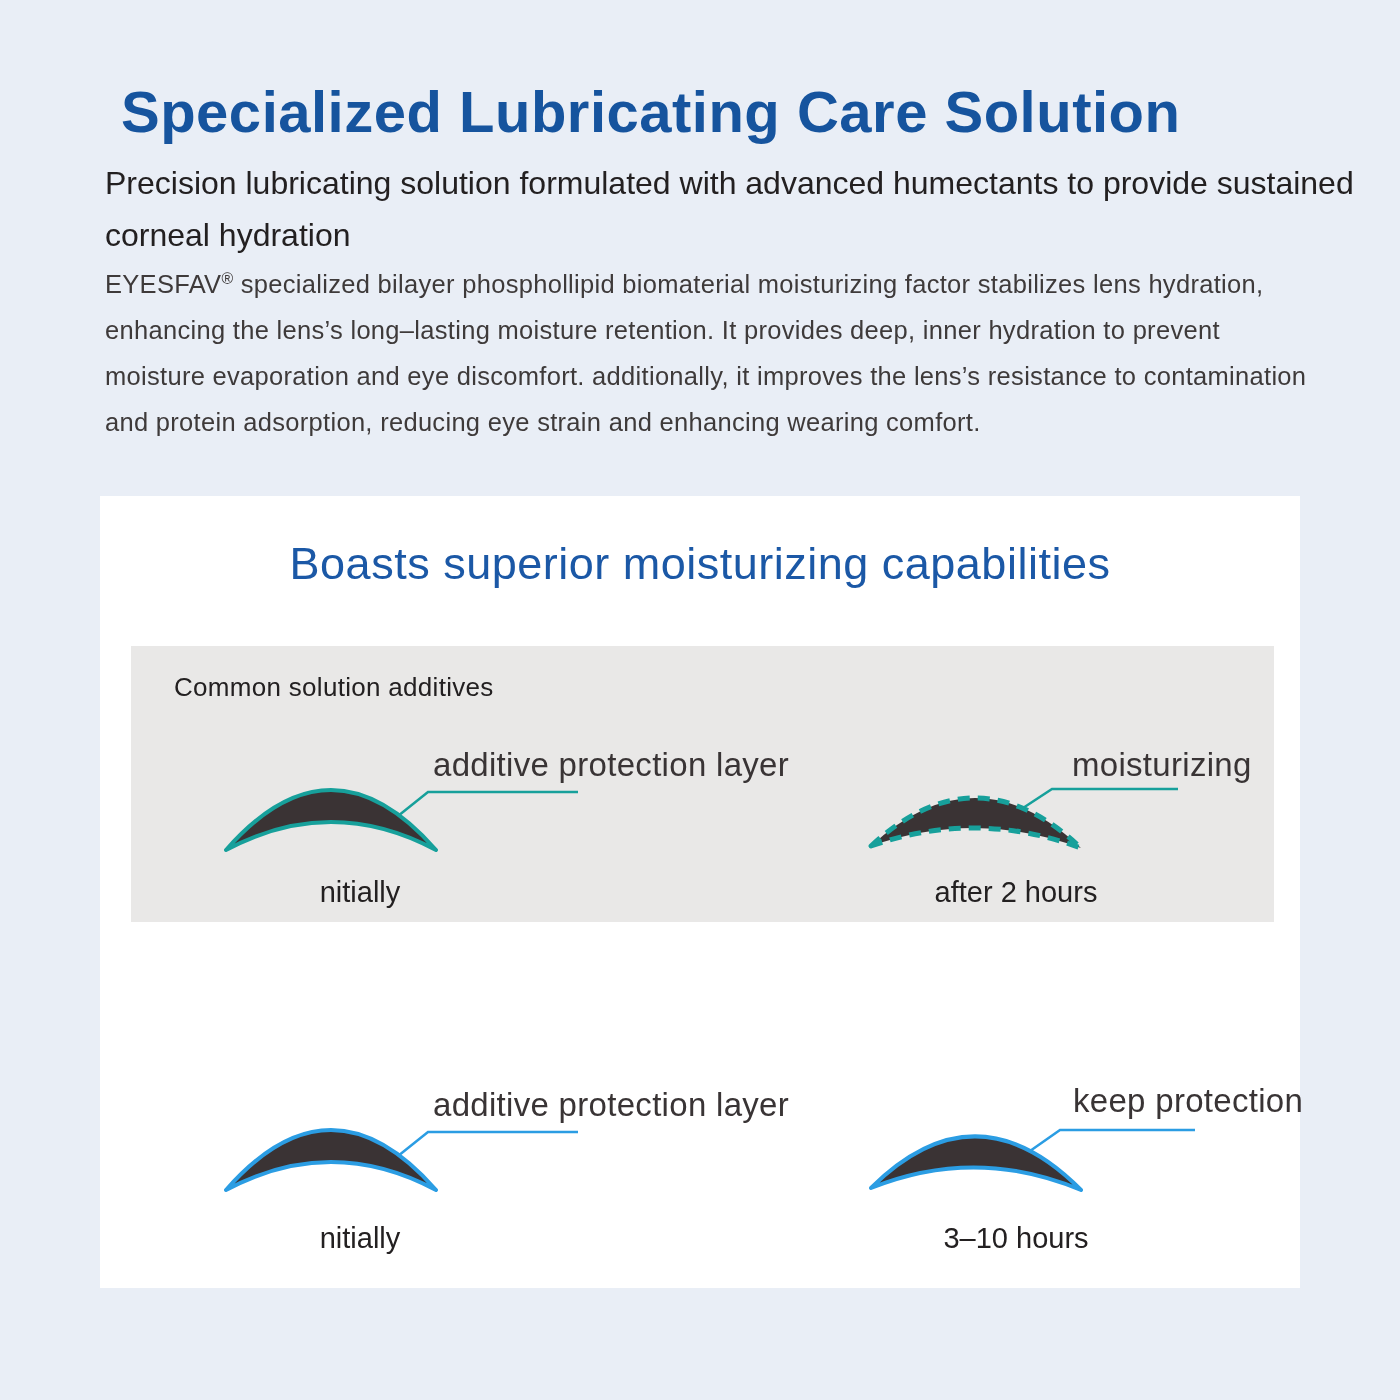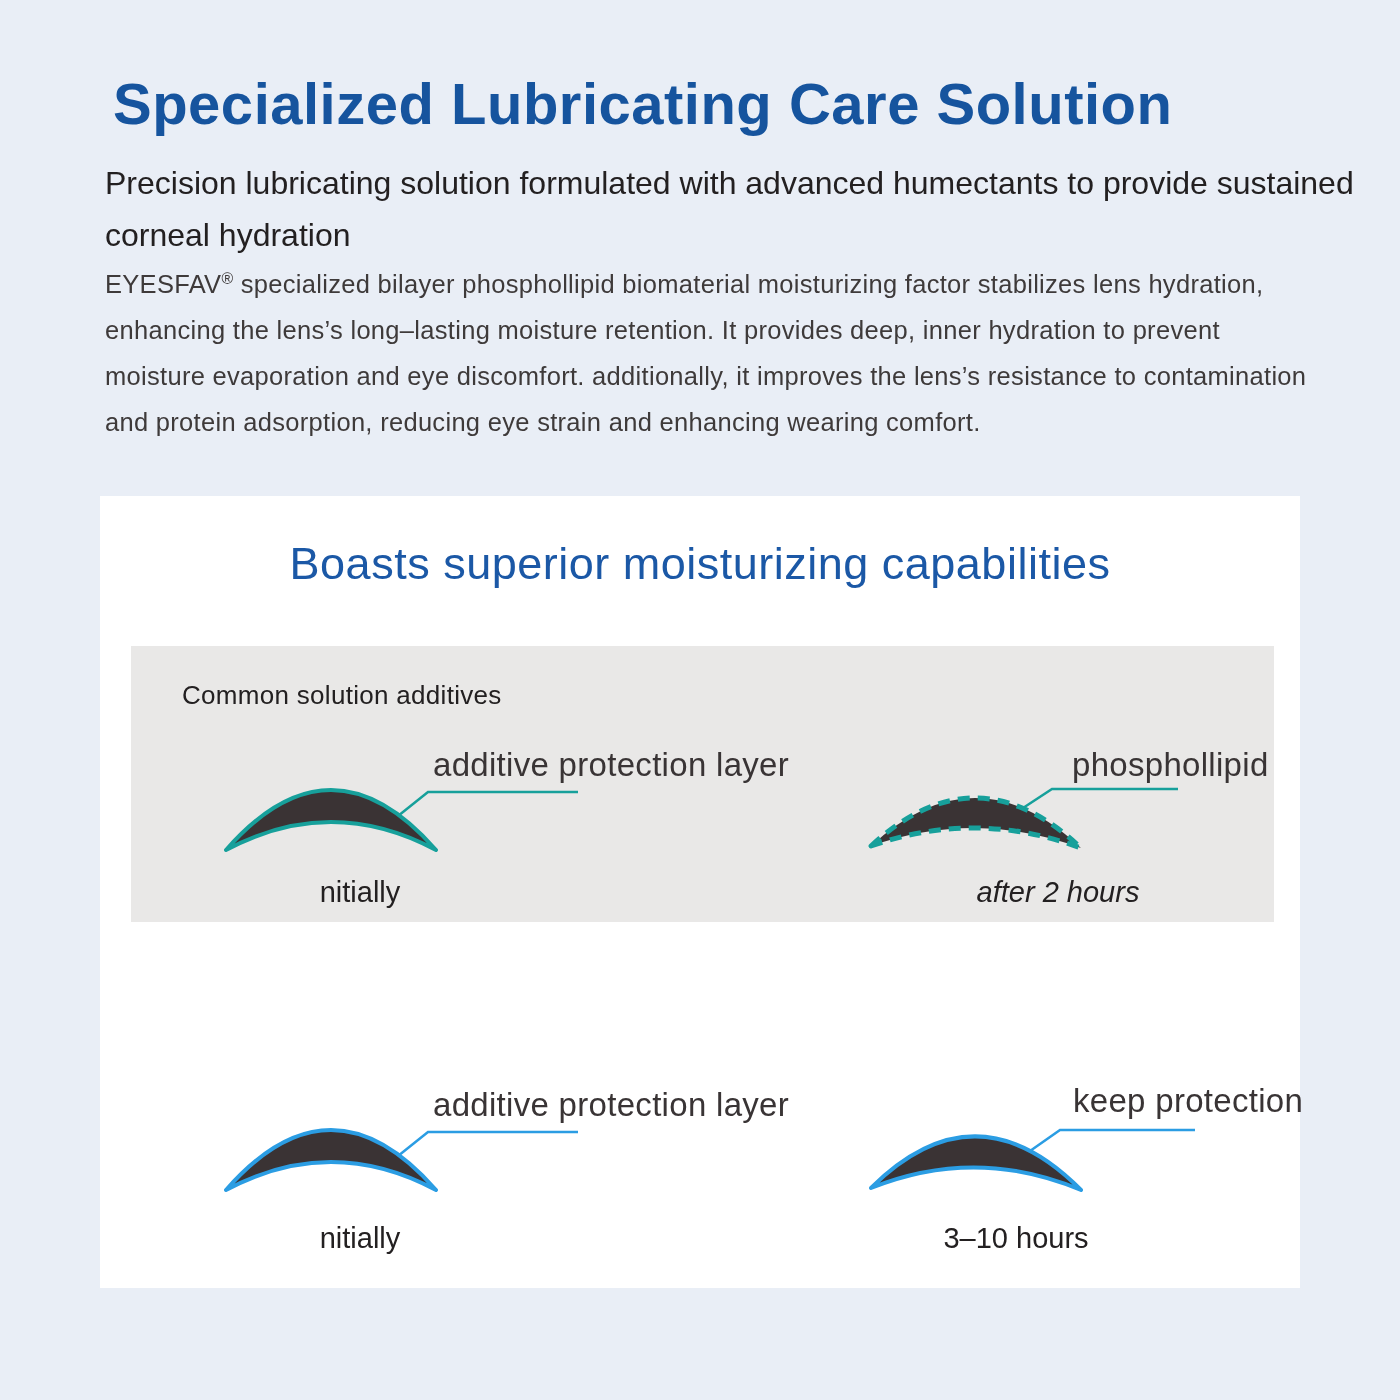"Specialized Lubricating Care Solution" .page-title { margin: 8px -> 16px }
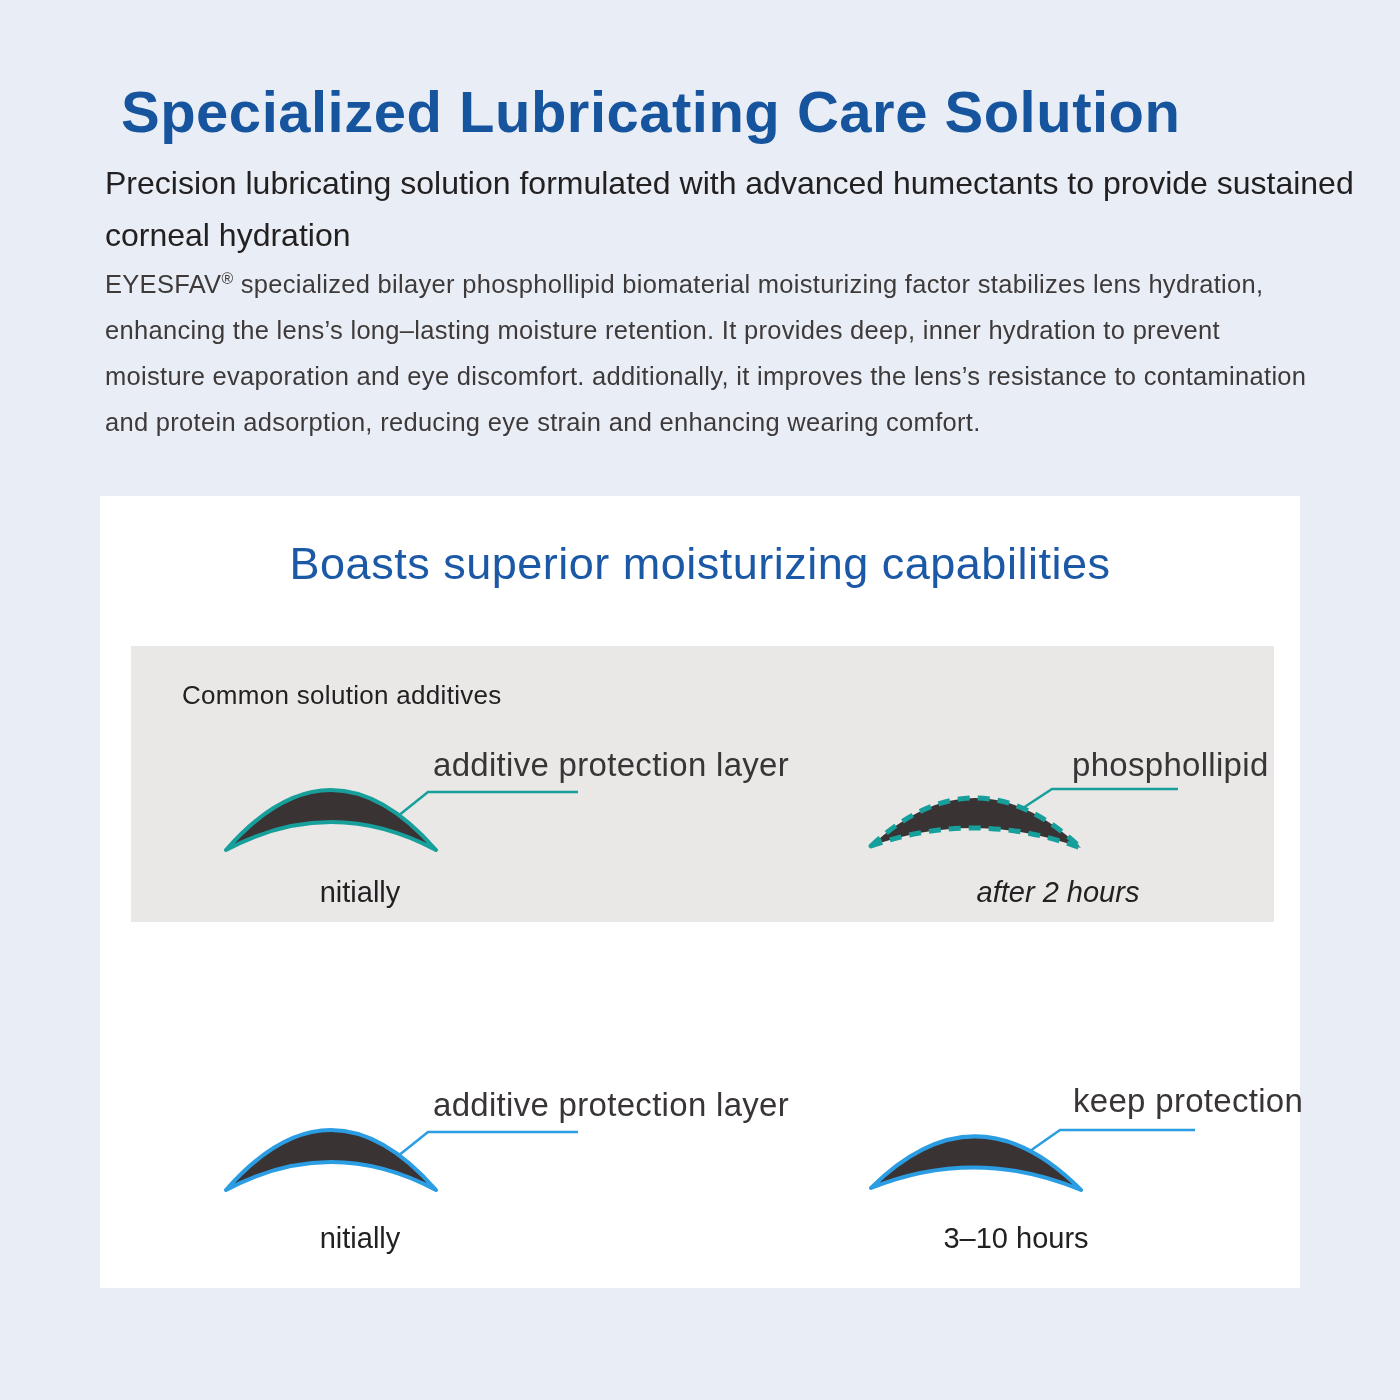"Common solution additives" .section-label { margin: 16px -> 8px }
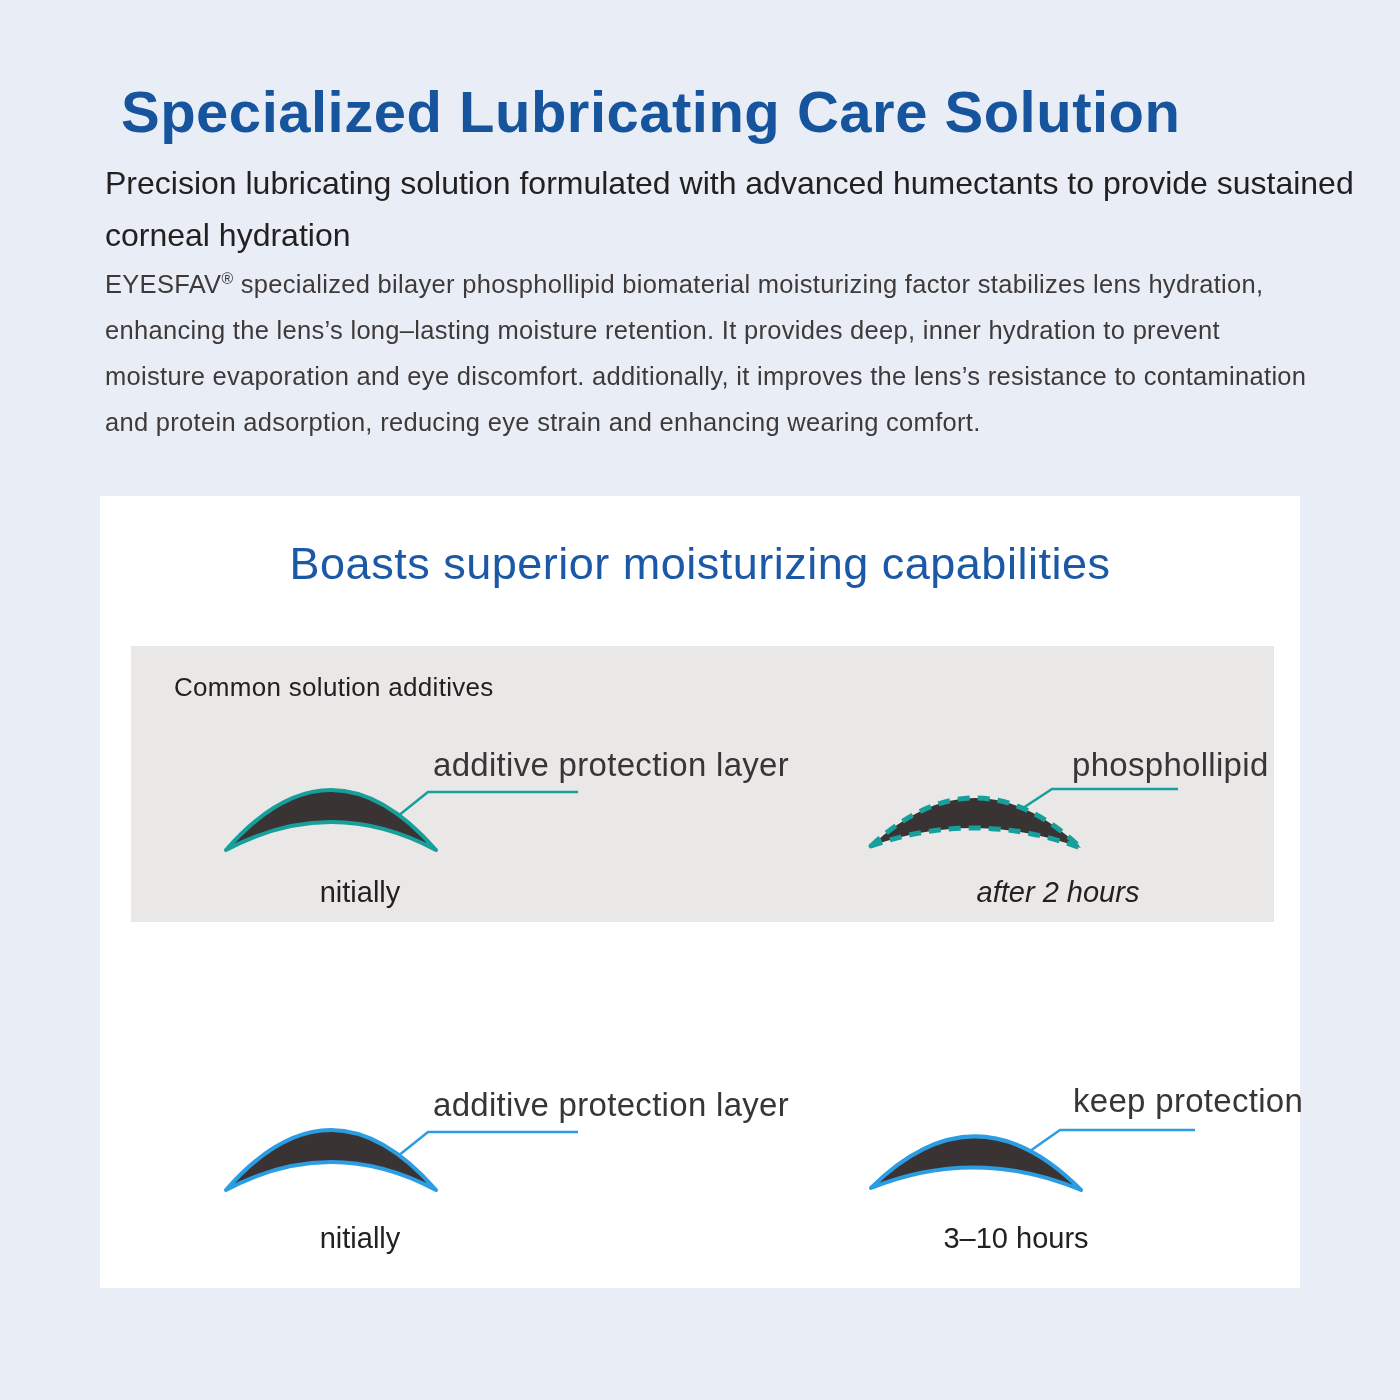"phosphollipid" p.callout-label { text: phosphollipid -> moisturizing }
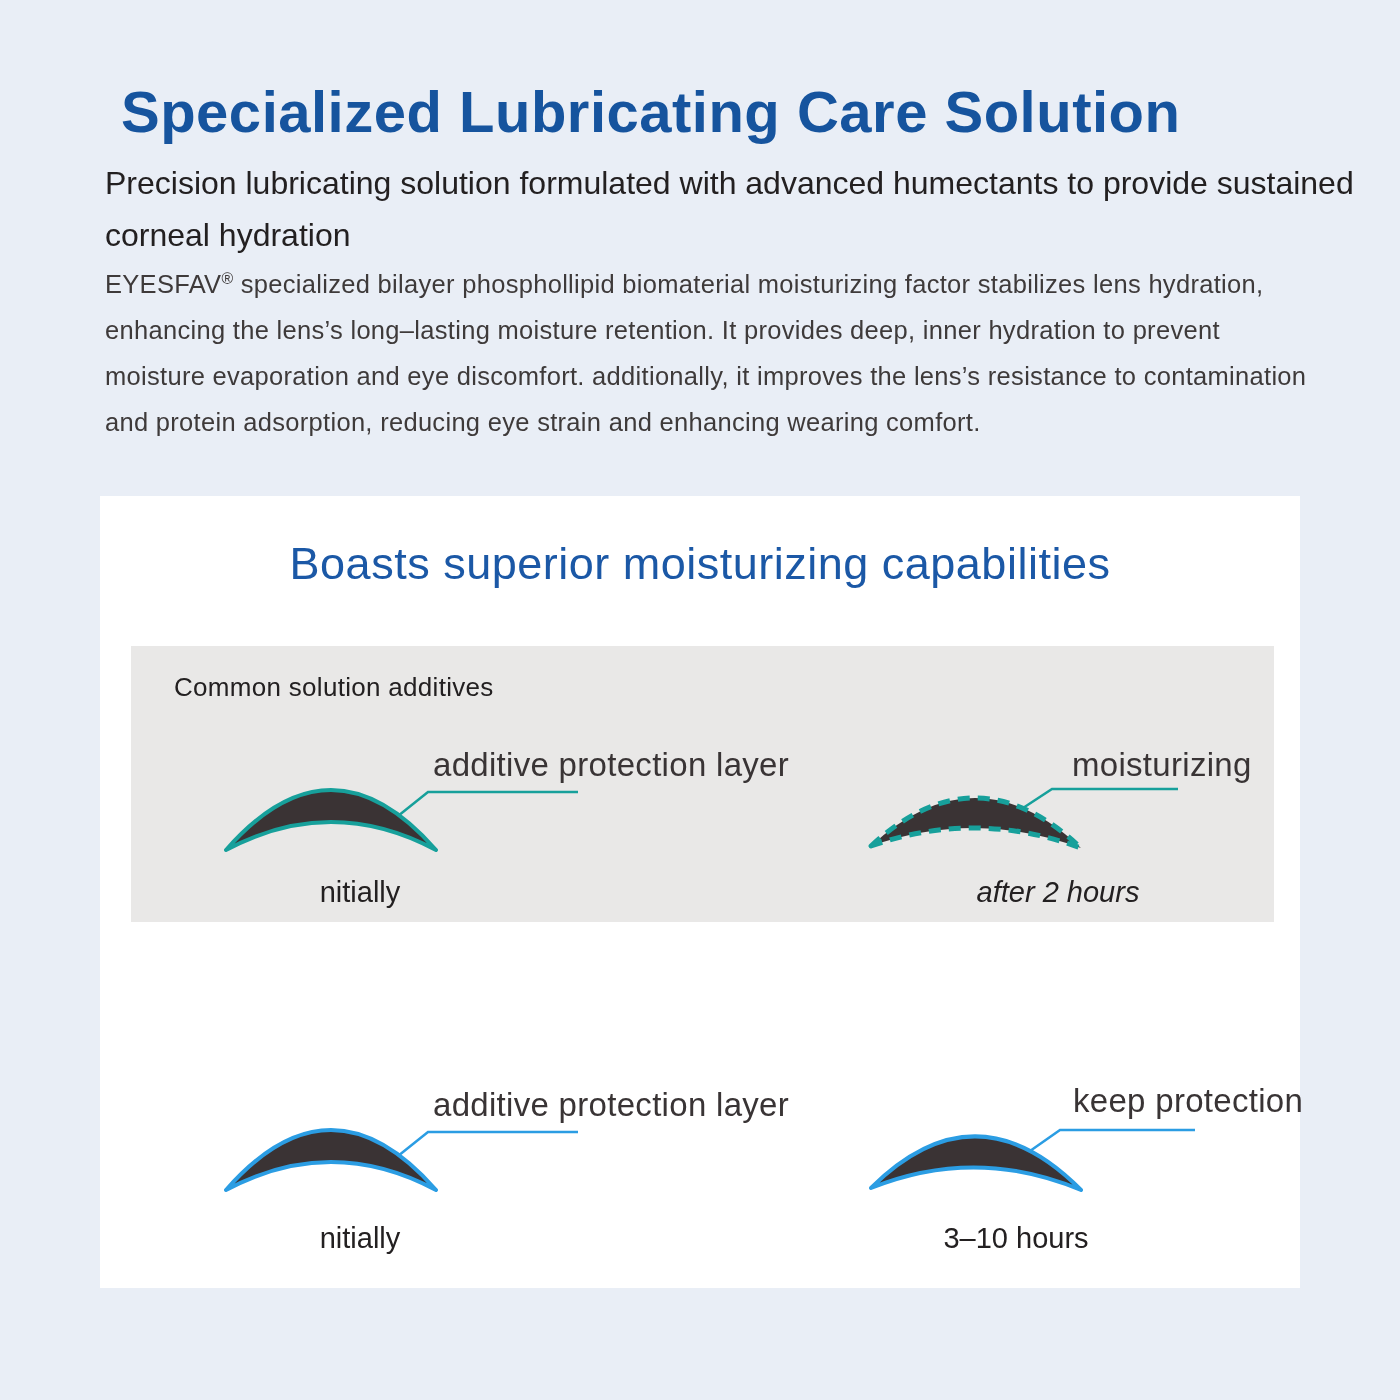"after 2 hours" .cap-b { font-style: italic -> none; left: 842px -> 800px }
